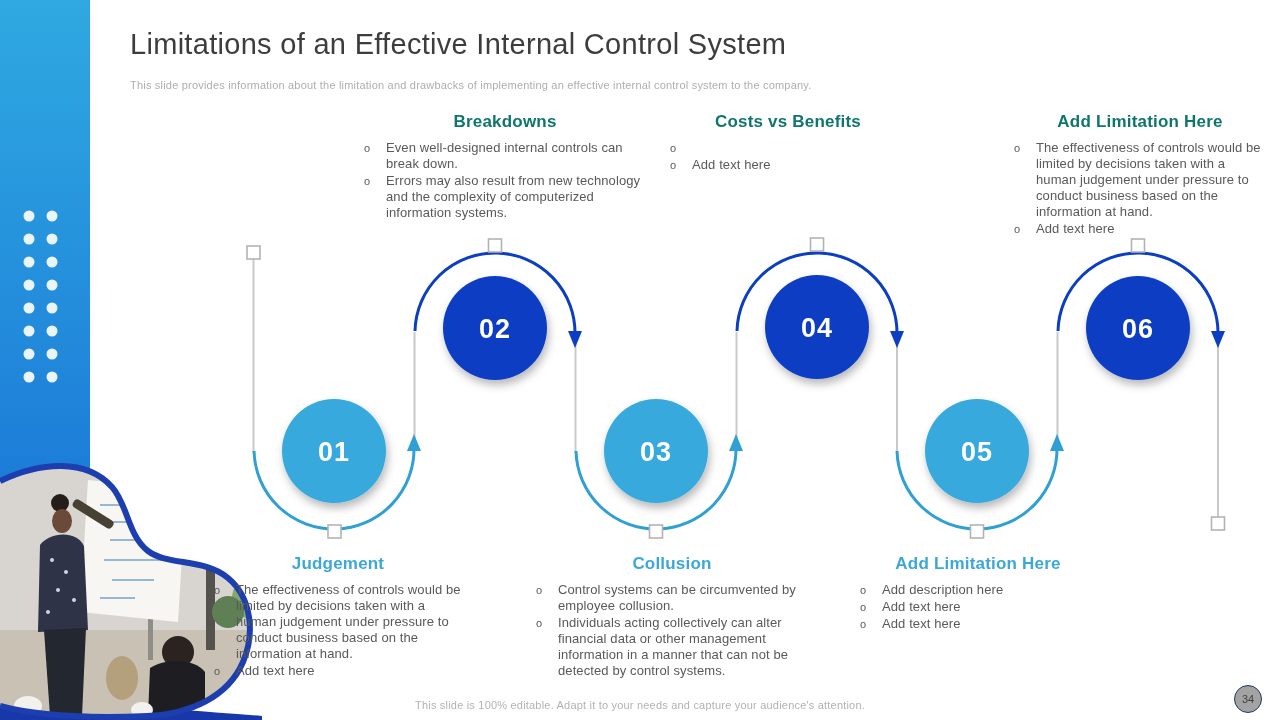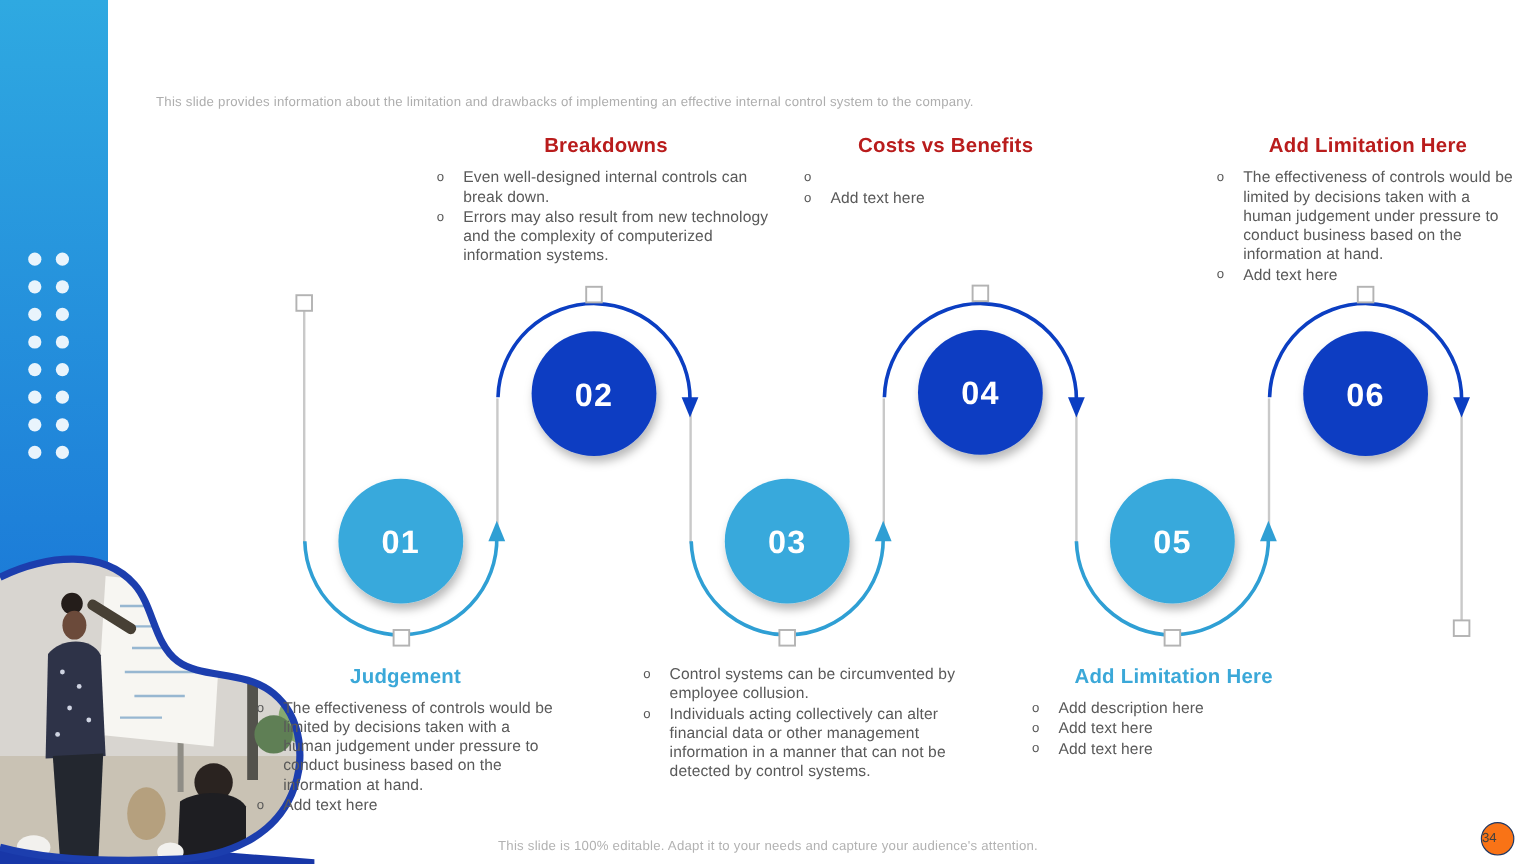"Limitations of an Effective Internal" div.title { html: none -> <div>Limitations of an Effective Internal Control System</div> }
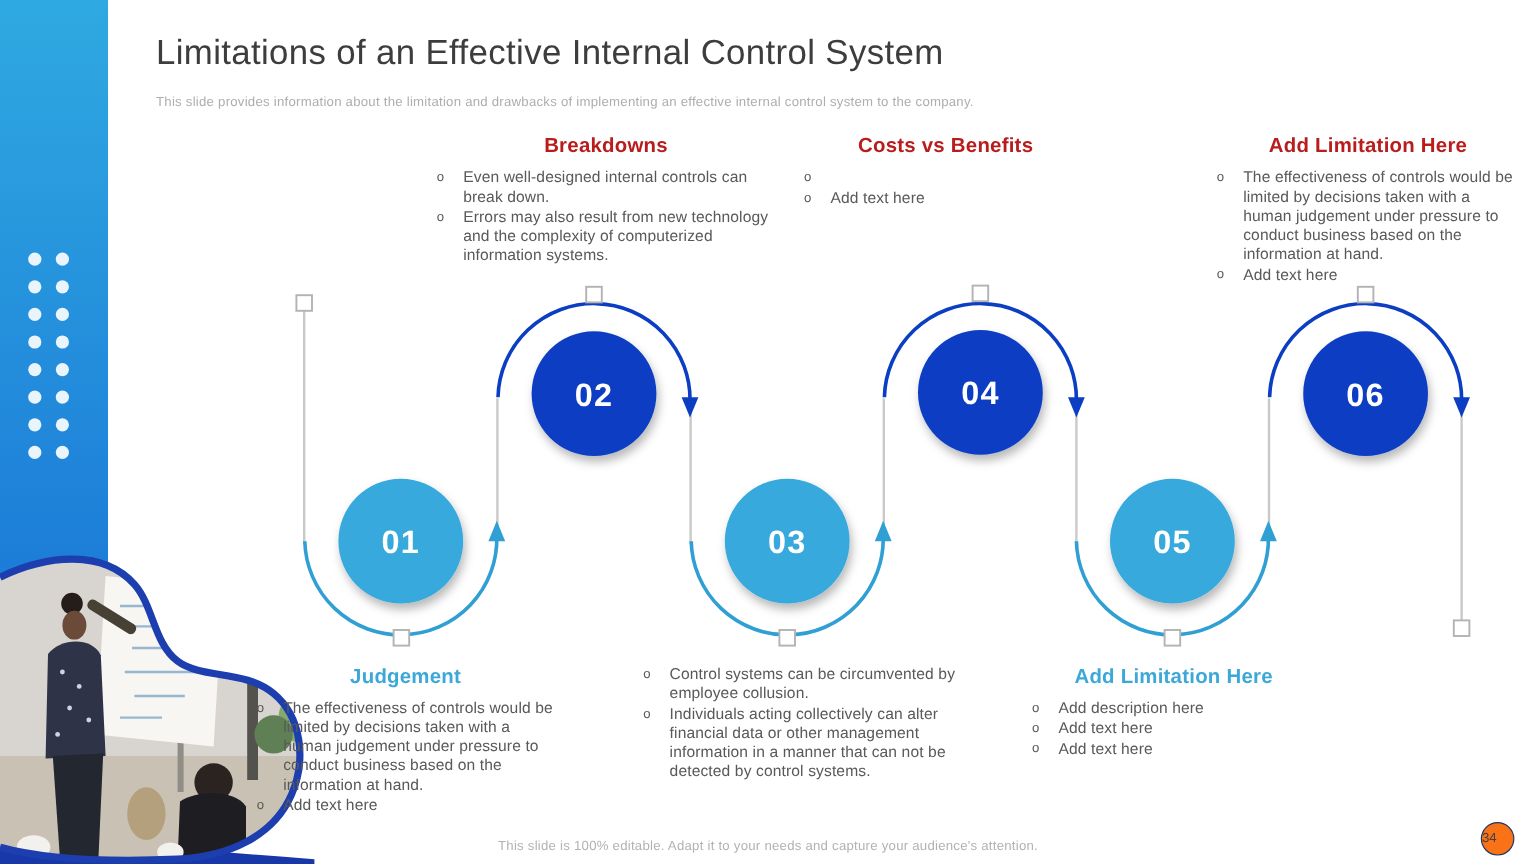"Breakdowns" .sec-heading.dark { color: #b91c1c -> #0f766e }
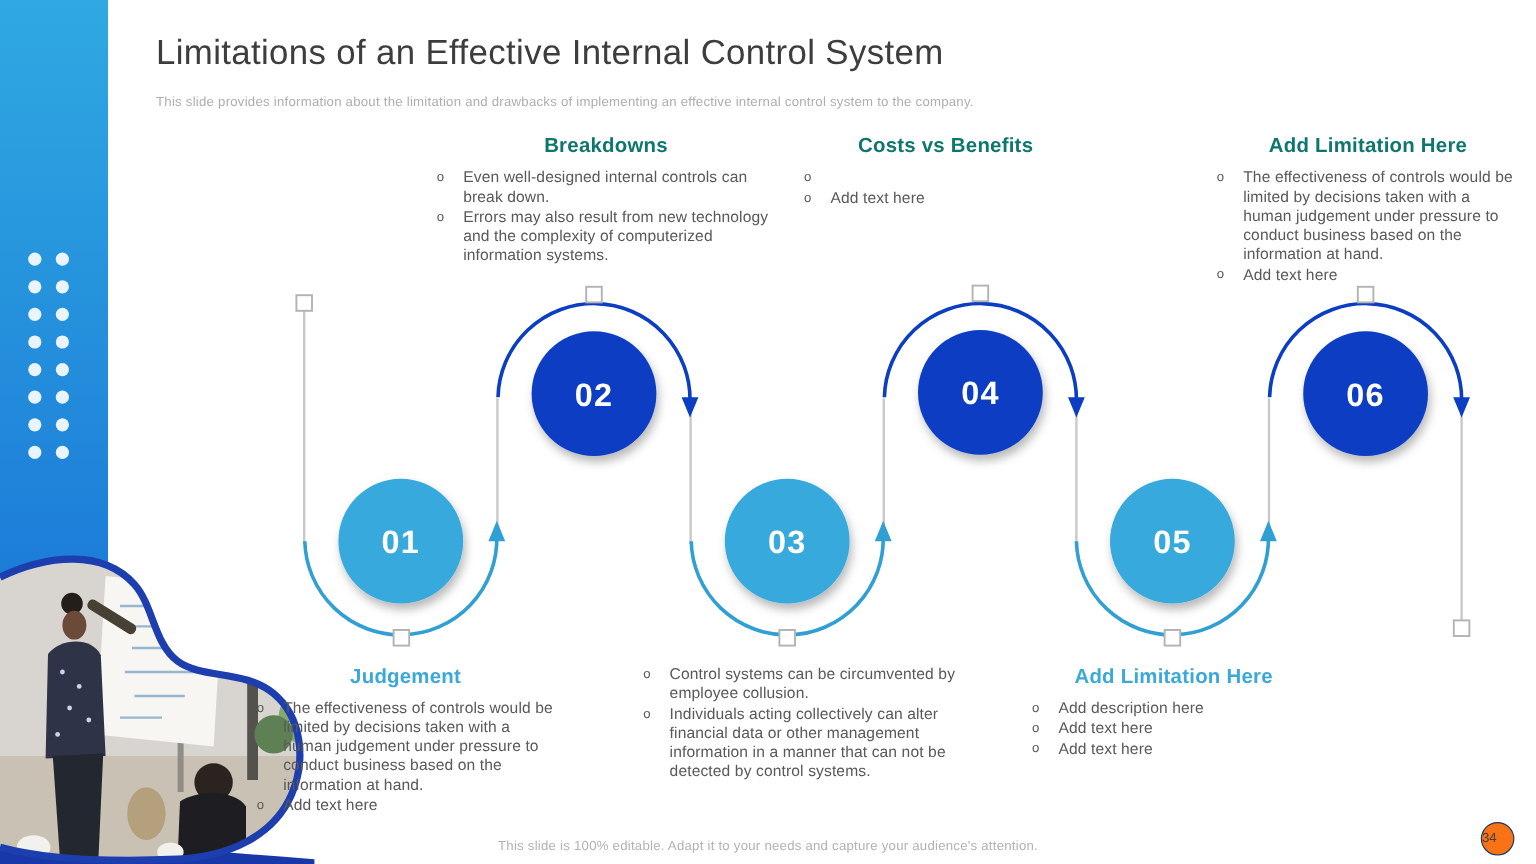"Collusion" div.sec-heading { html: none -> <div>Collusion</div> }
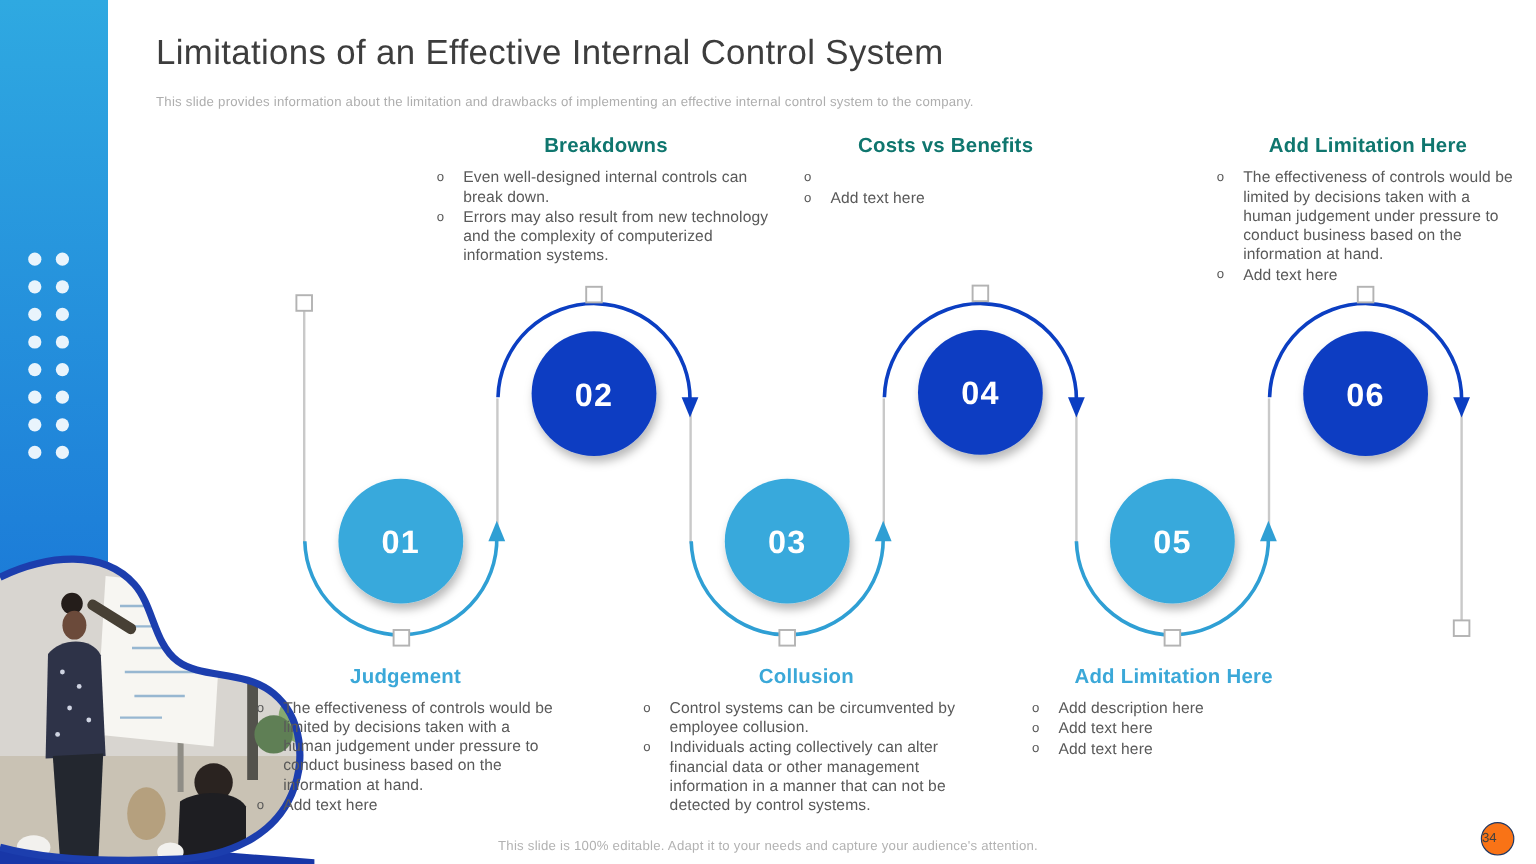"34" .page-badge { background: #f97316 -> #a3a3a3; justify-content: none -> center }
